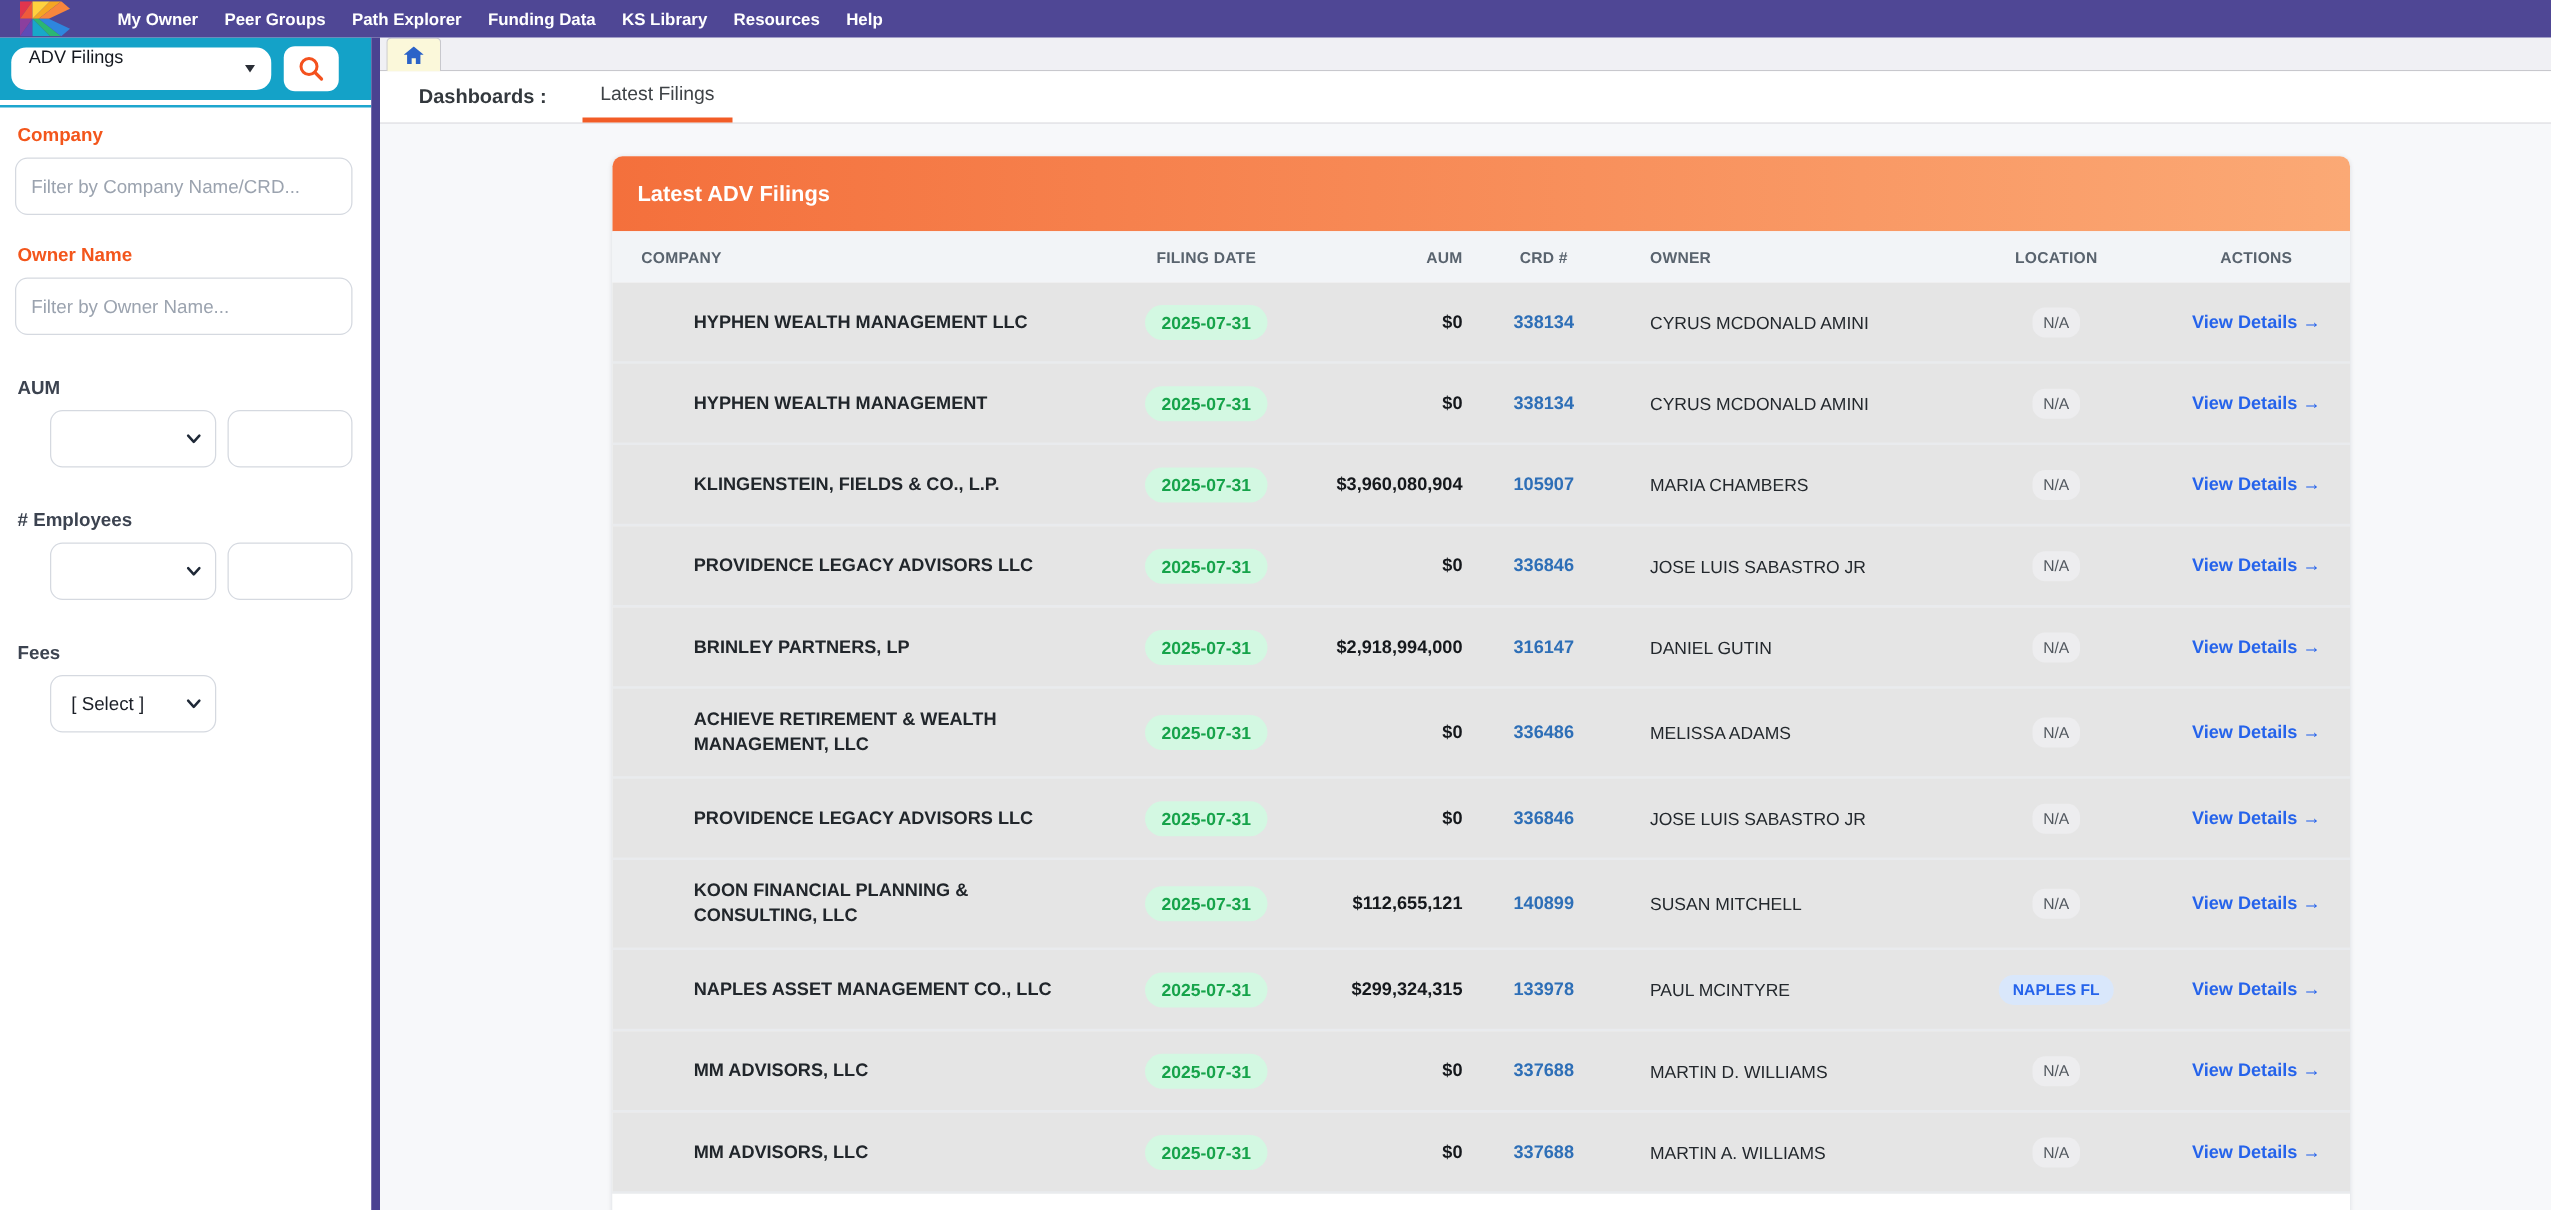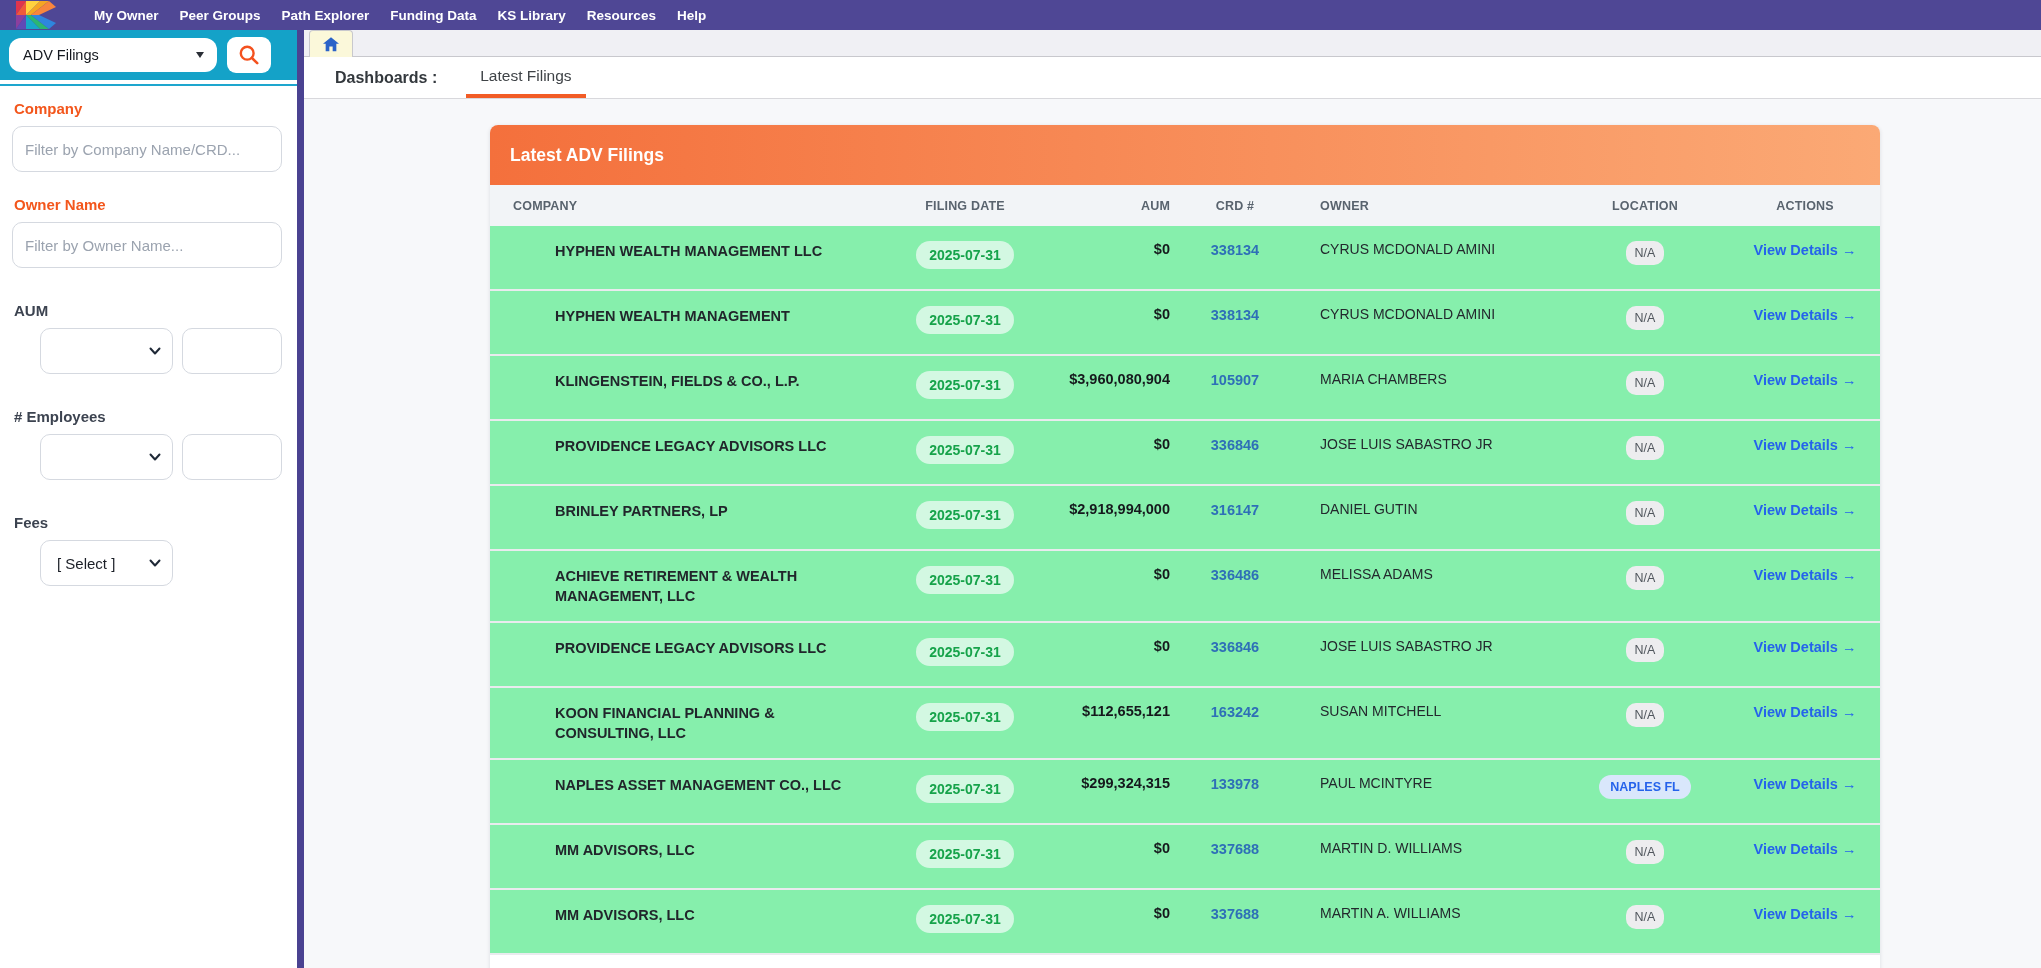"ADV Filings" .dash-select { align-items: center -> flex-start }
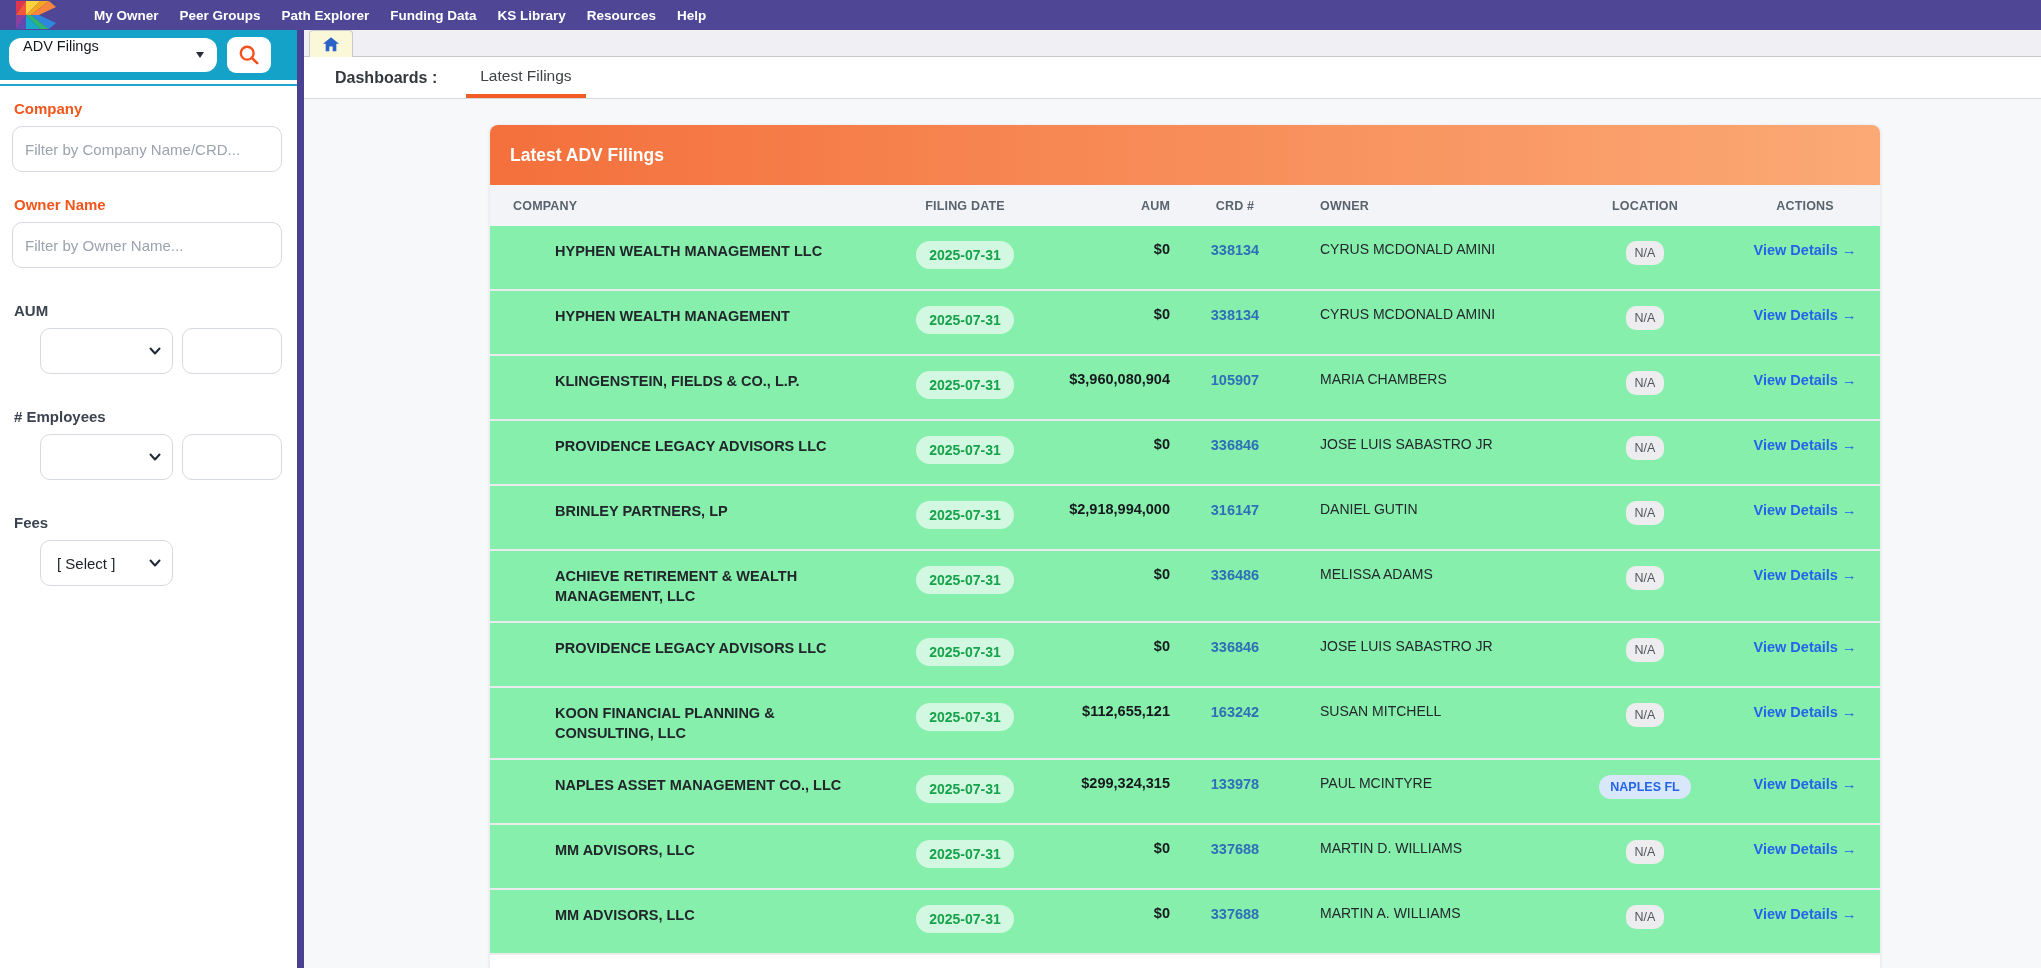"HYPHEN WEALTH MANAGEMENT LLC" .row { align-items: none -> center; background: #86efac -> #e5e5e5 }
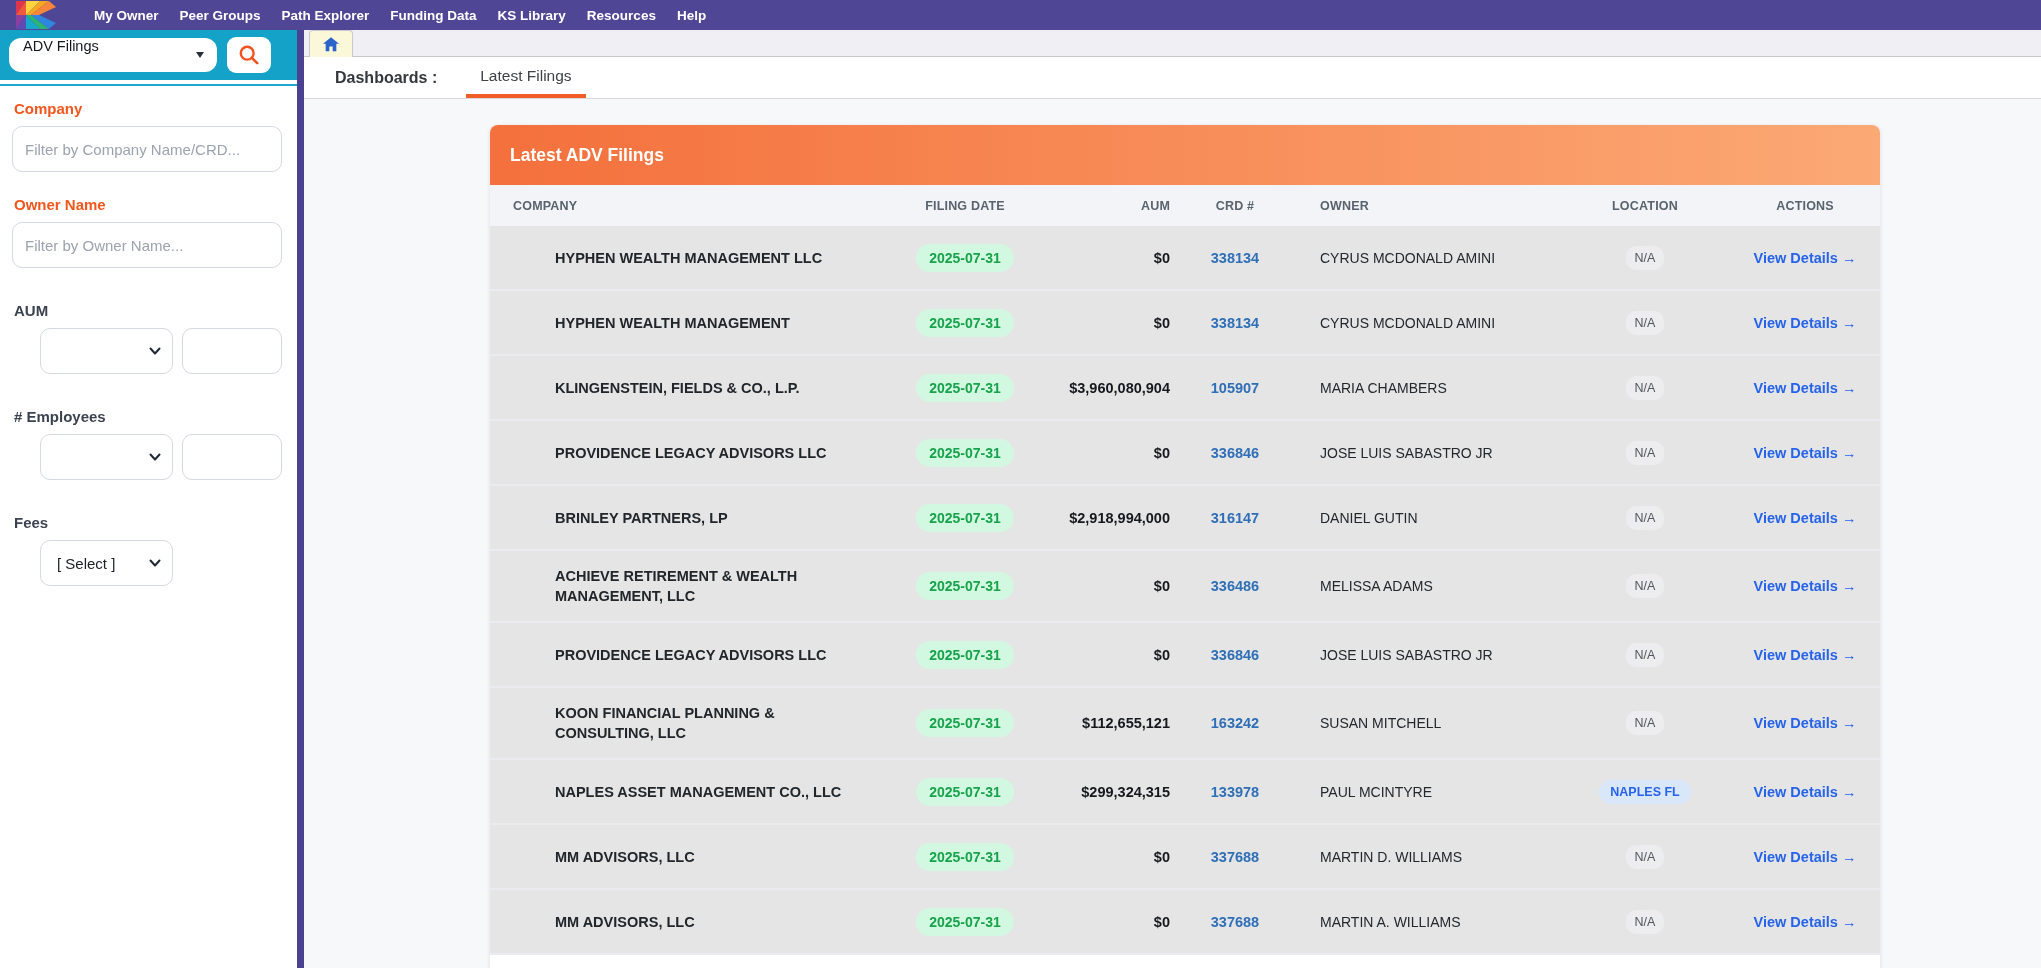"163242" span.crd-link { text: 163242 -> 140899 }
